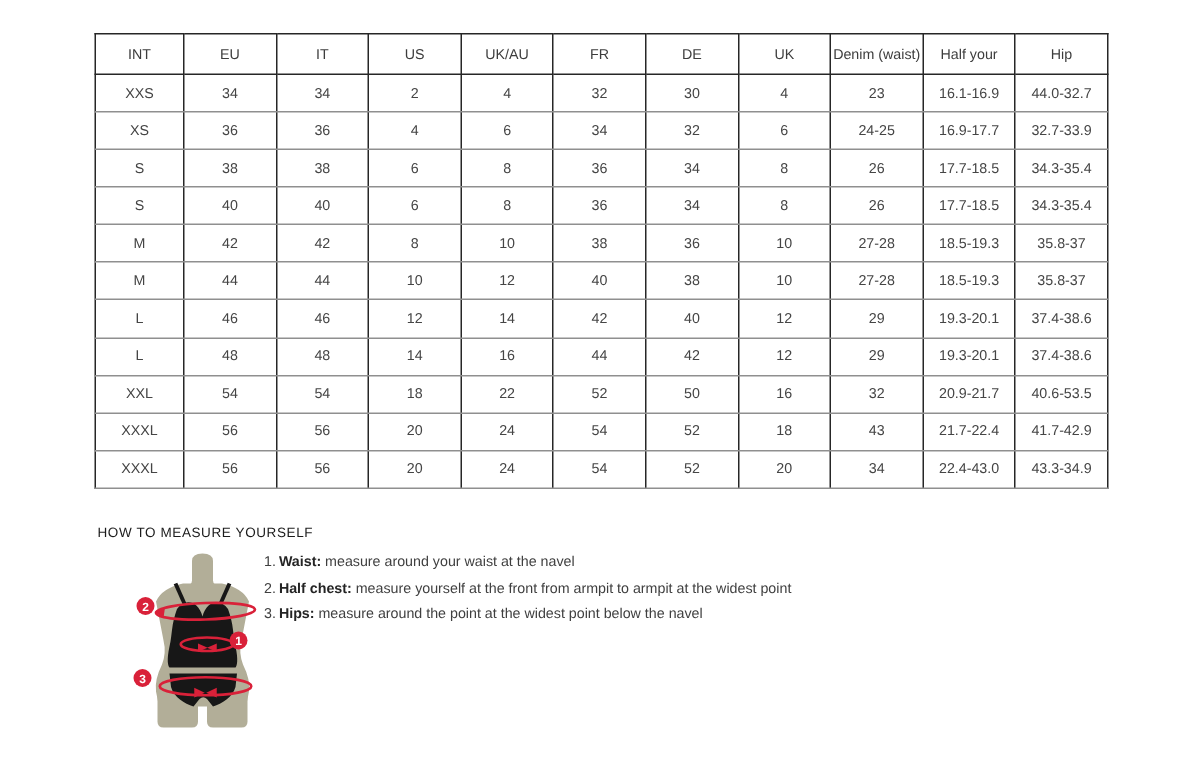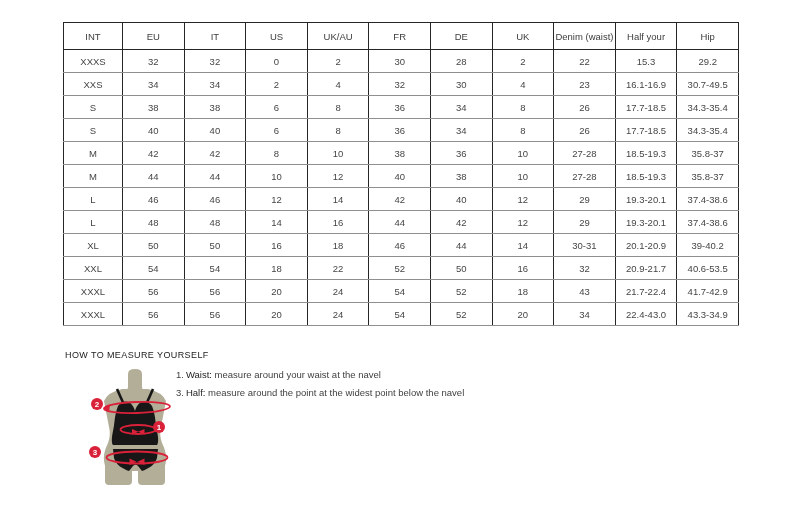"XXXS" tr { html: <tr> <td>XXXS</td> <td>32</td> <td>32</td> <td>0</td> <td>2</td> <td>30</td> <td>28</td> <td>2</td> <td>22</td> <td>15.3</td> <td>29.2</td> </tr> -> none }
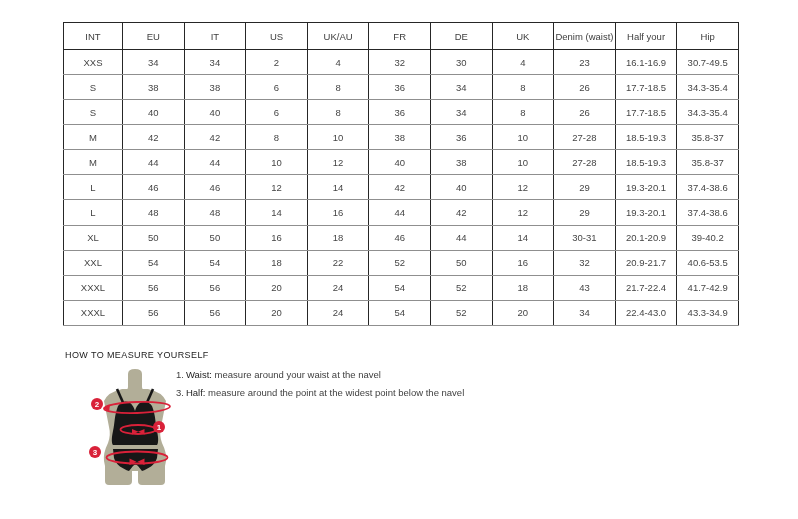"30.7-49.5" td { text: 30.7-49.5 -> 44.0-32.7 }
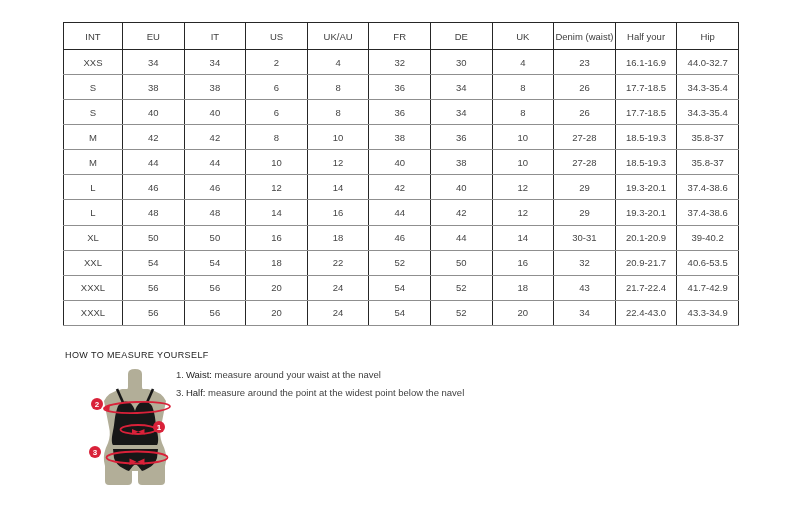"XS" tr { html: none -> <tr> <td>XS</td> <td>36</td> <td>36</td> <td>4</td> <td>6</td> <td>34</td> <td>32</td> <td>6</td> <td>24-25</td> <td>16.9-17.7</td> <td>32.7-33.9</td> </tr> }
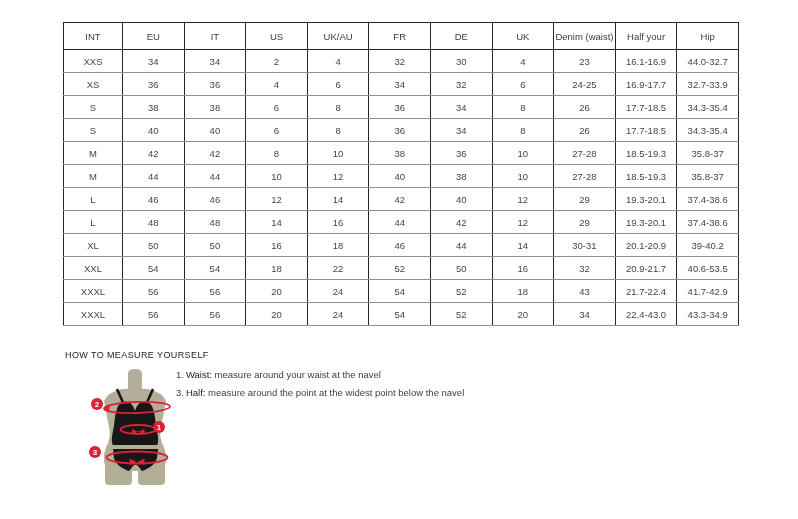"XL" tr { html: <tr> <td>XL</td> <td>50</td> <td>50</td> <td>16</td> <td>18</td> <td>46</td> <td>44</td> <td>14</td> <td>30-31</td> <td>20.1-20.9</td> <td>39-40.2</td> </tr> -> none }
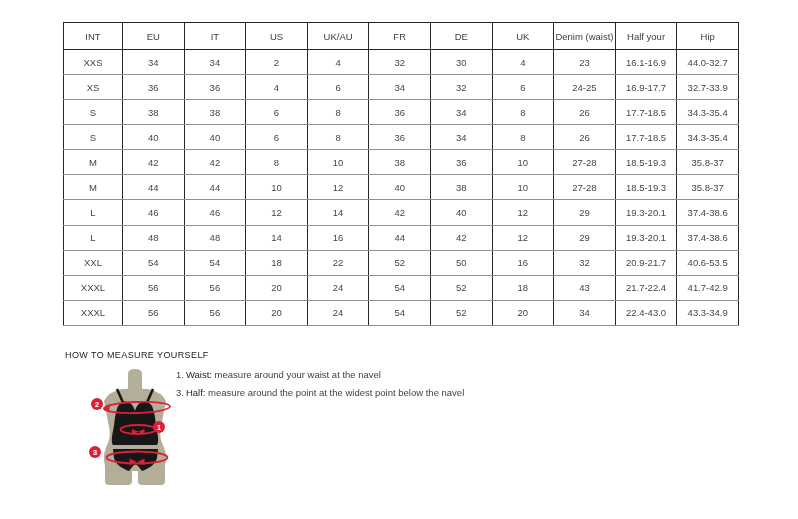"Waist:" .measure-list .term { font-weight: 400 -> 700 }
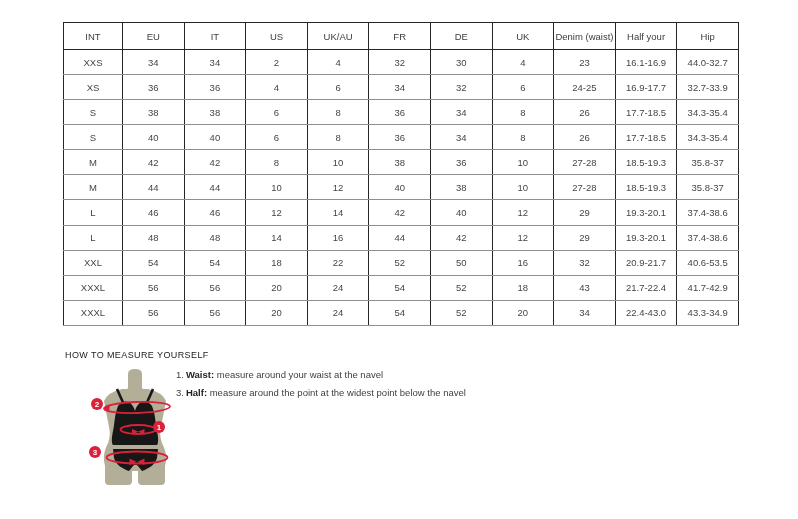"2. Half chest: measure yourself" li { html: none -> <li> <span>2.</span><span>Half chest:</span><span> measure yourself at the front from armpit to armpit at the widest point</span> </li> }
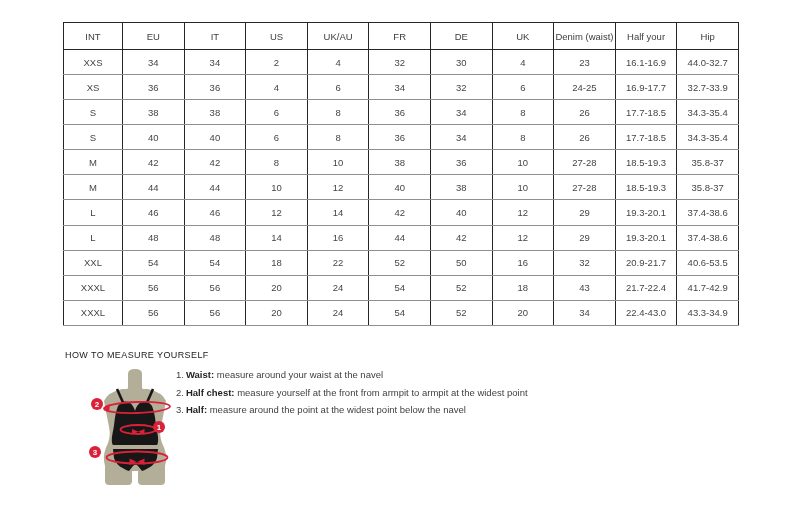"Half:" span.term { text: Half -> Hips }
